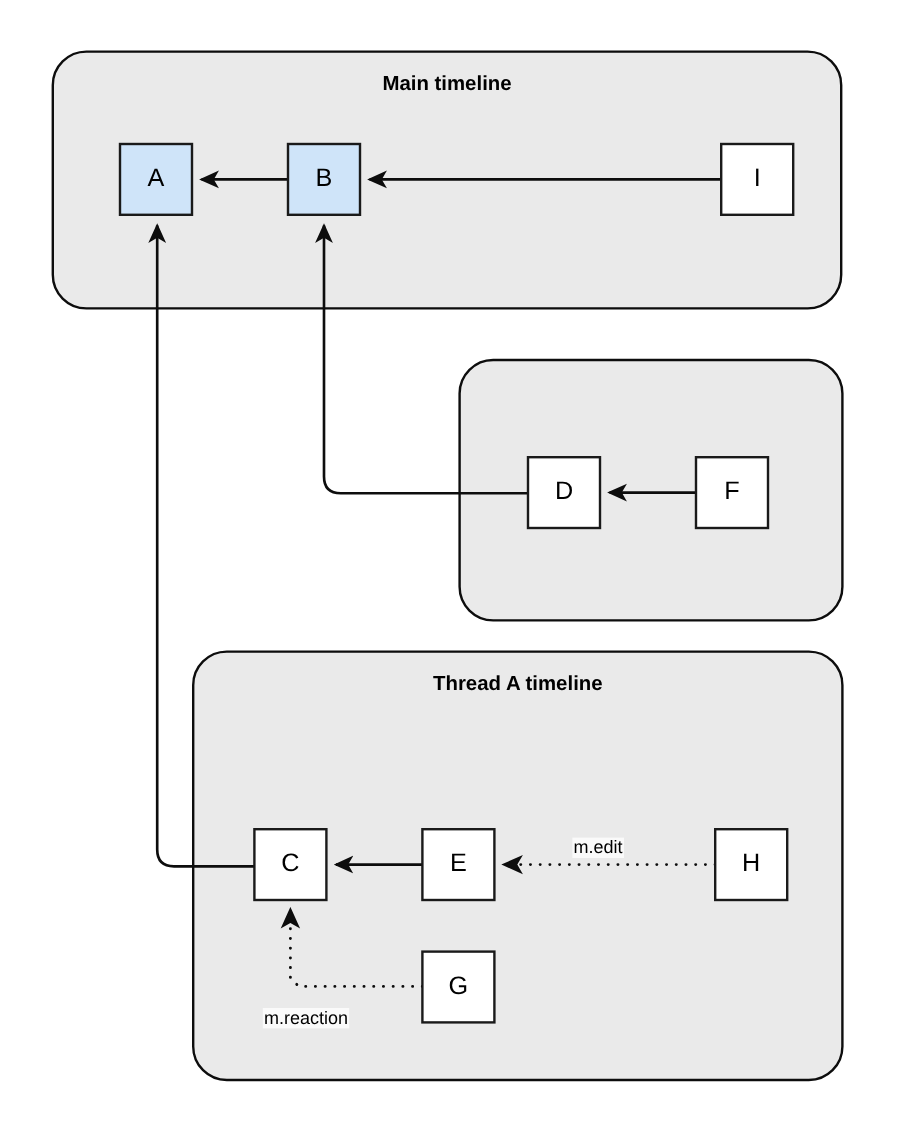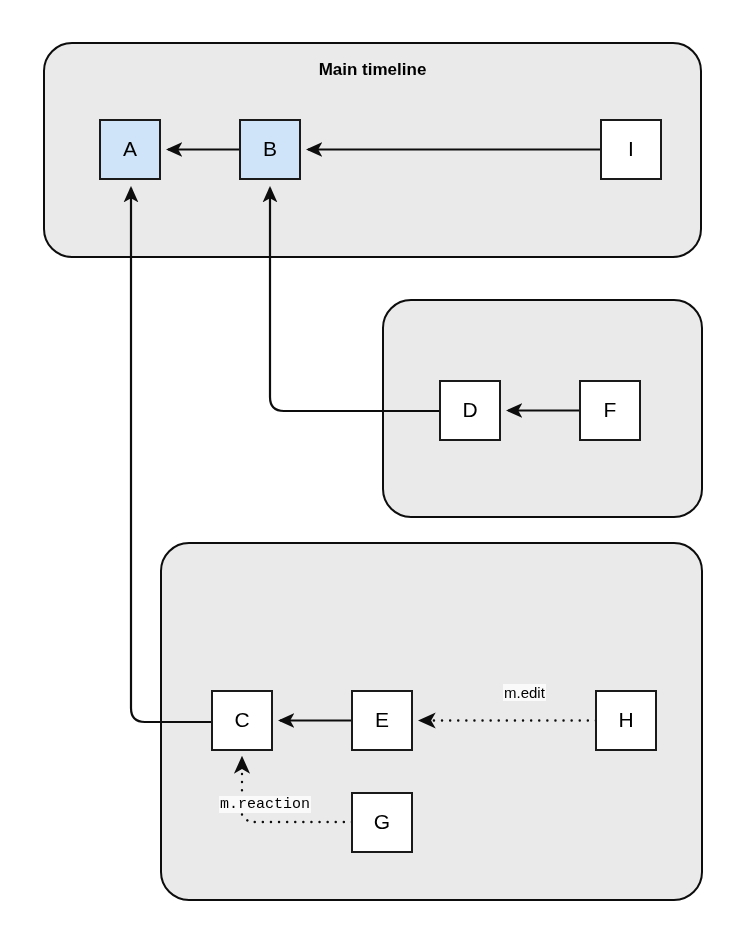"Thread A timeline" div.container-title { html: none -> <div>Thread A timeline</div> }
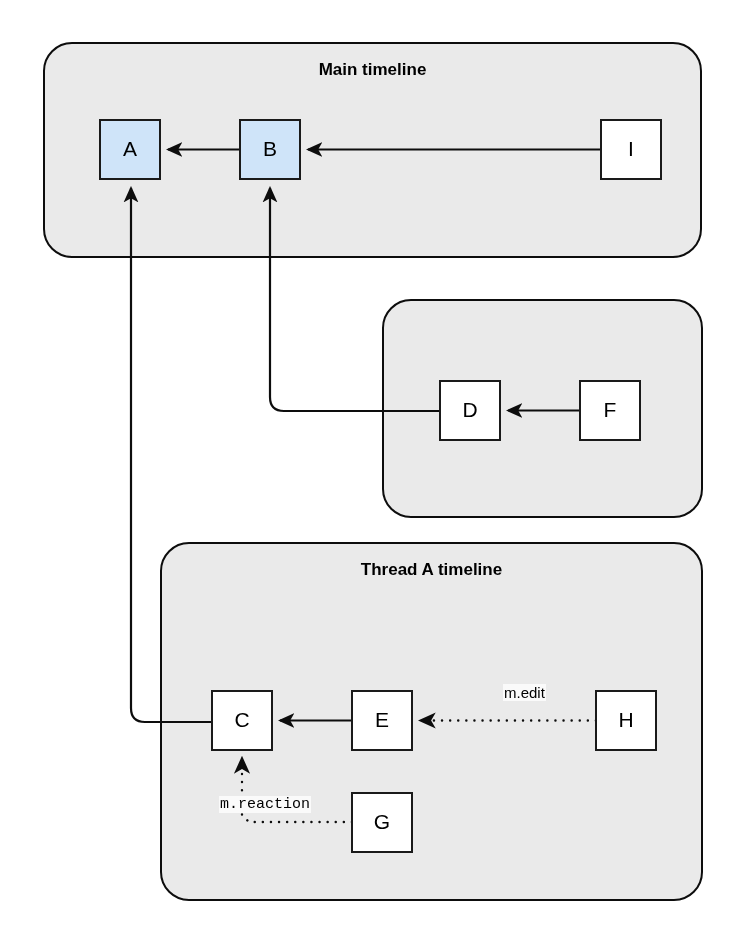"m.edit" div.edge-label { margin-left: 26px -> none; top: 684px -> 698px }
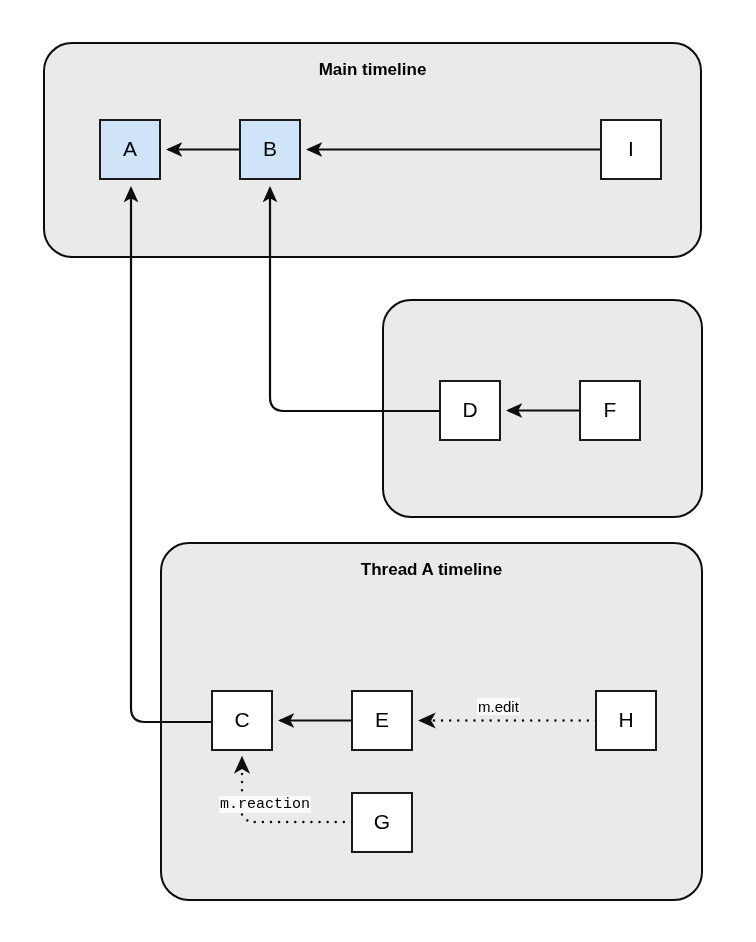"m.reaction" div.edge-label { font-family: Liberation Mono, monospace -> none; top: 796px -> 840px }
